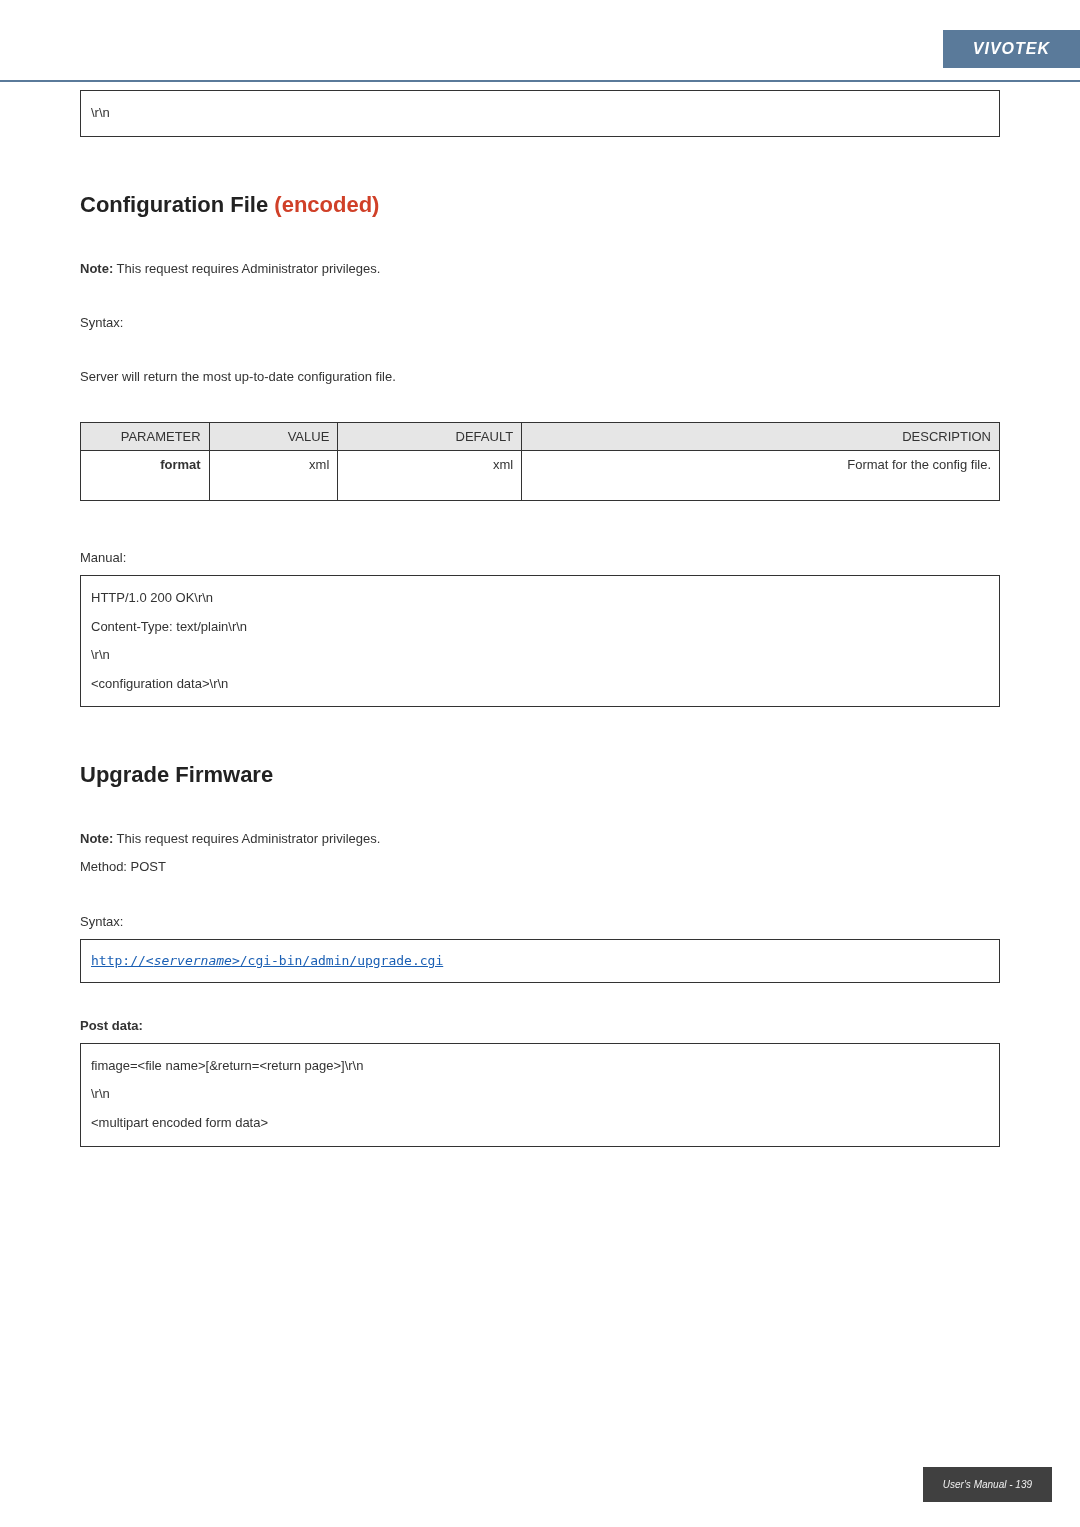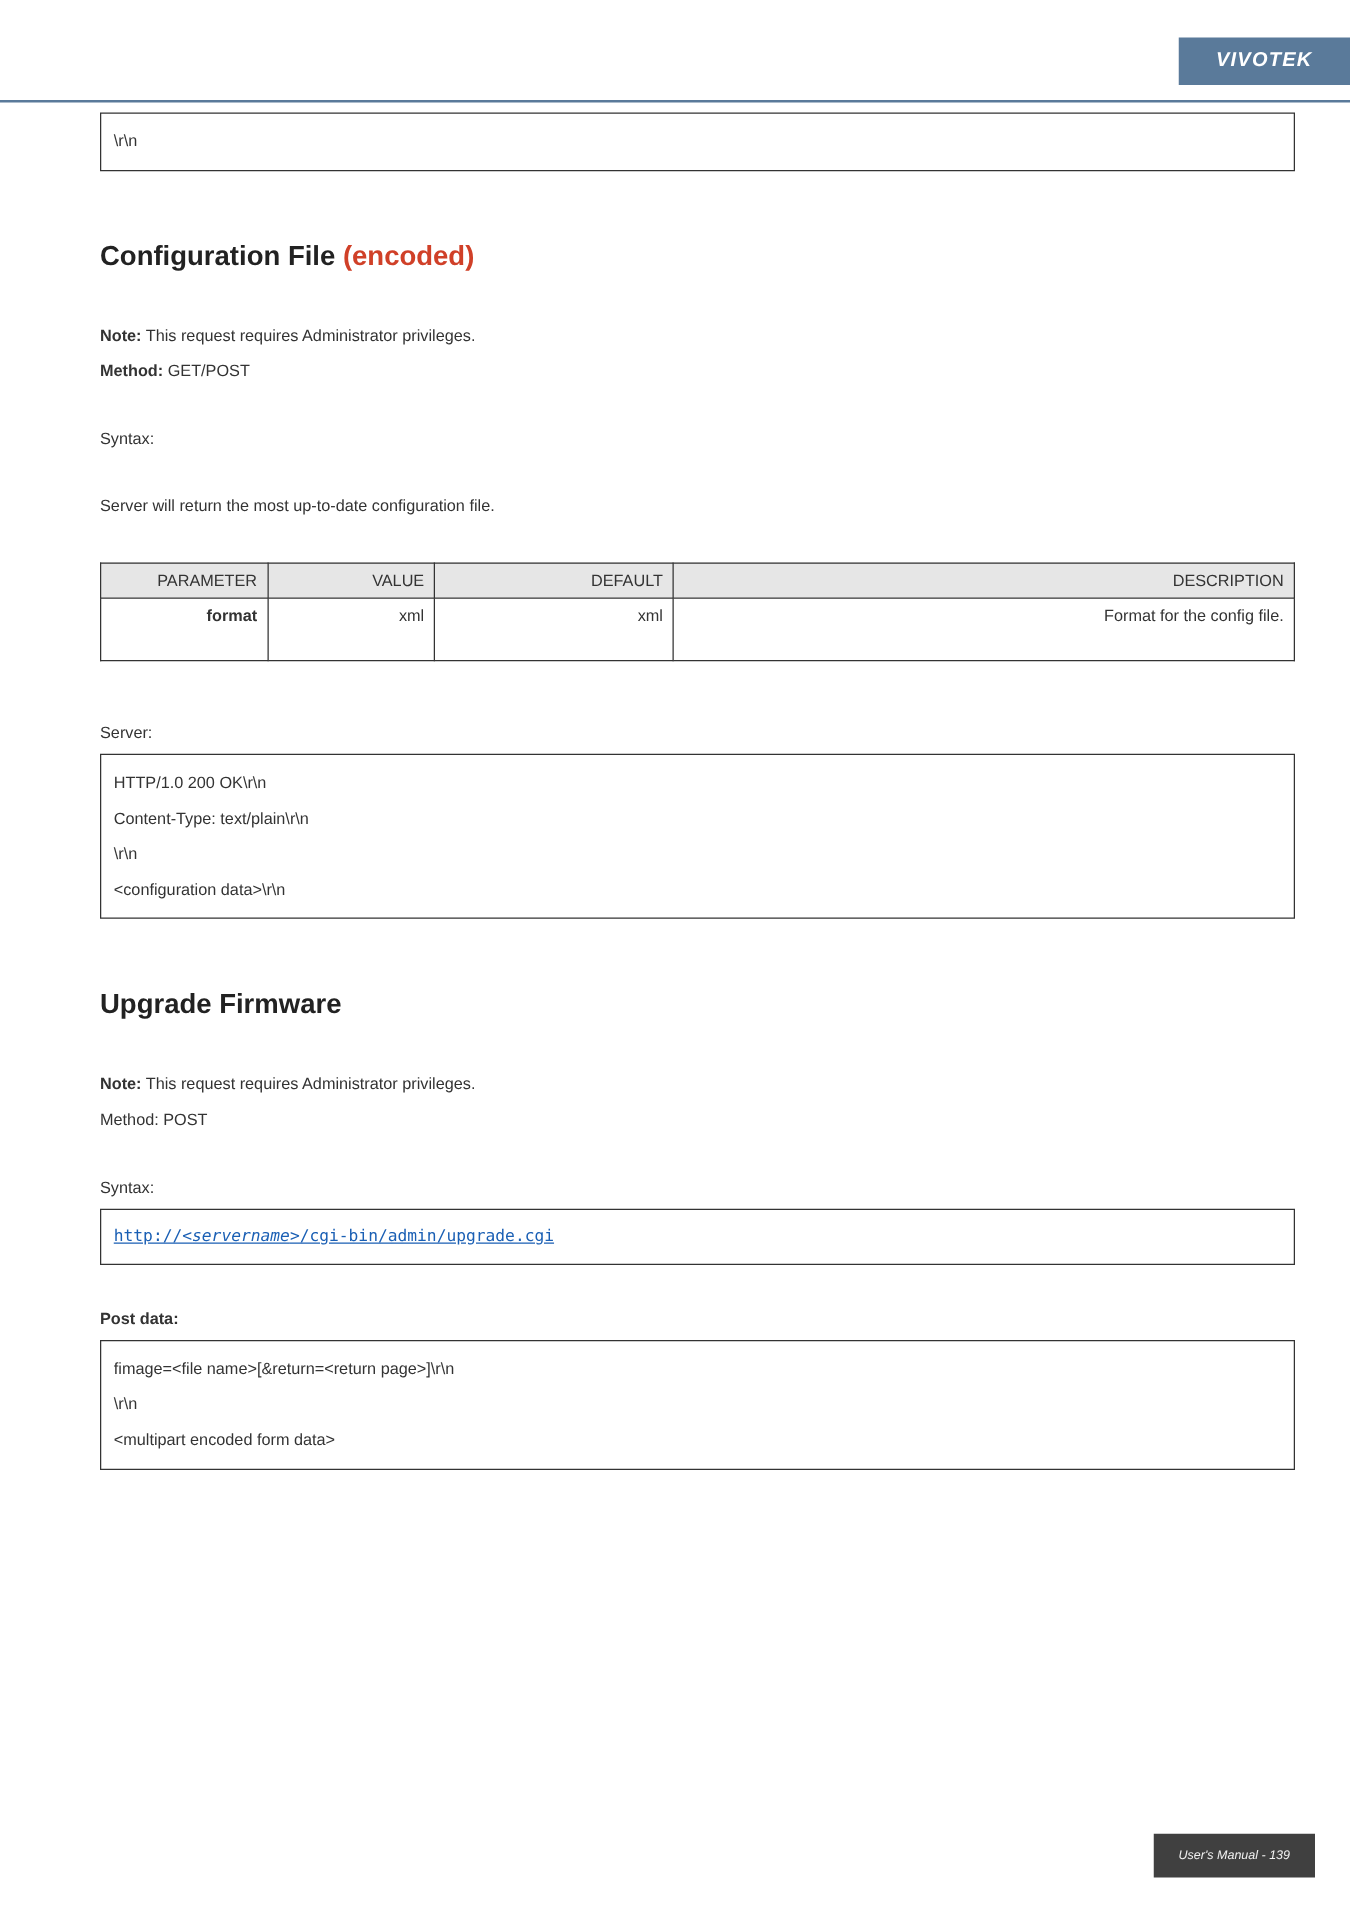"VIVOTEK" .page { padding: 30px 44px 0 80px -> 30px 80px 0 80px }
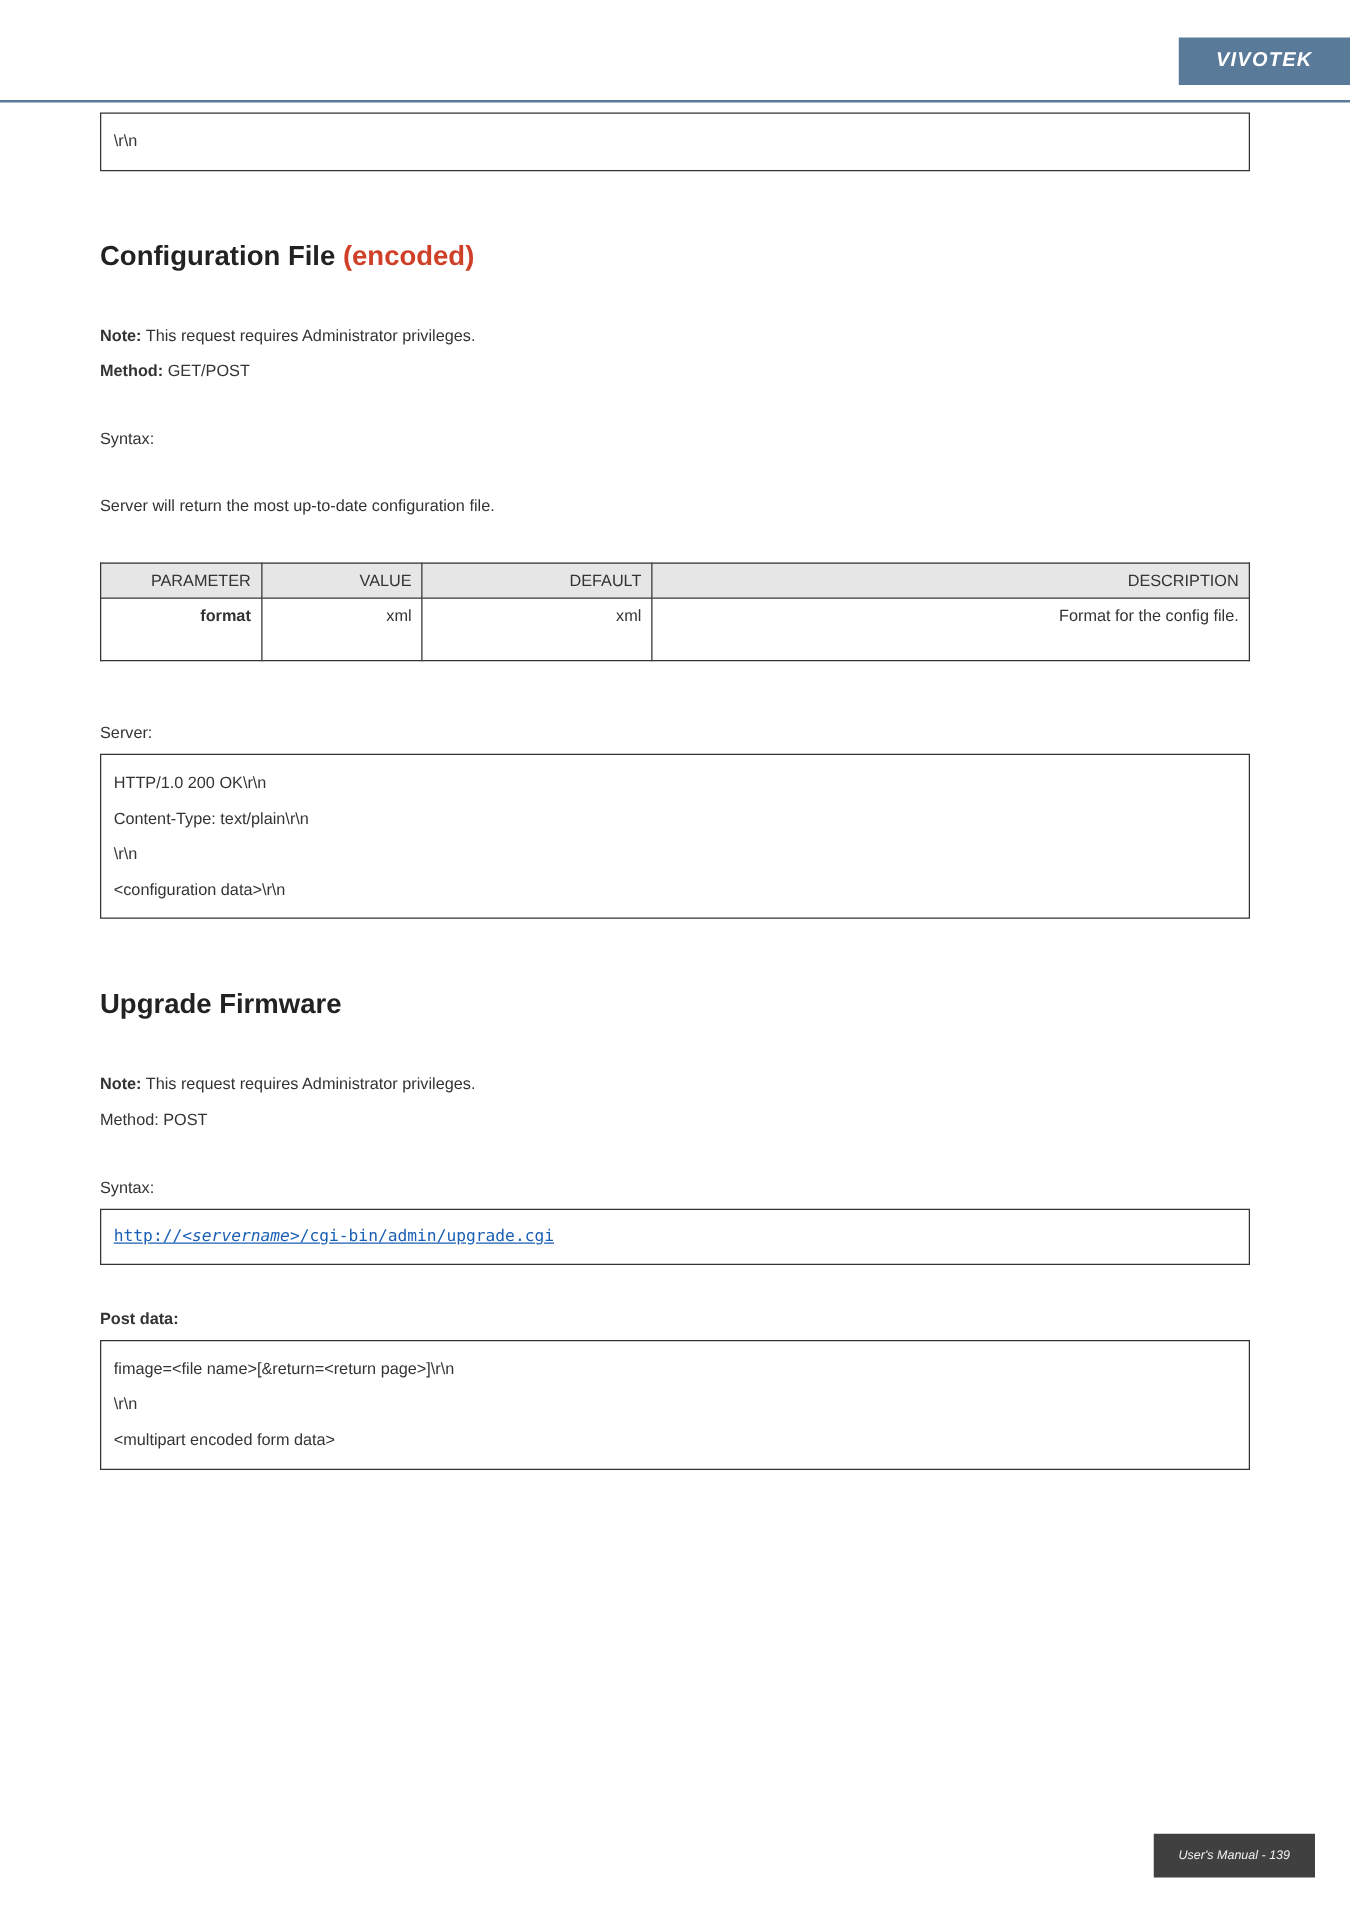"Method: GET/POST" p.para { html: <p><b>Method:</b><span> GET/POST</span></p> -> none }
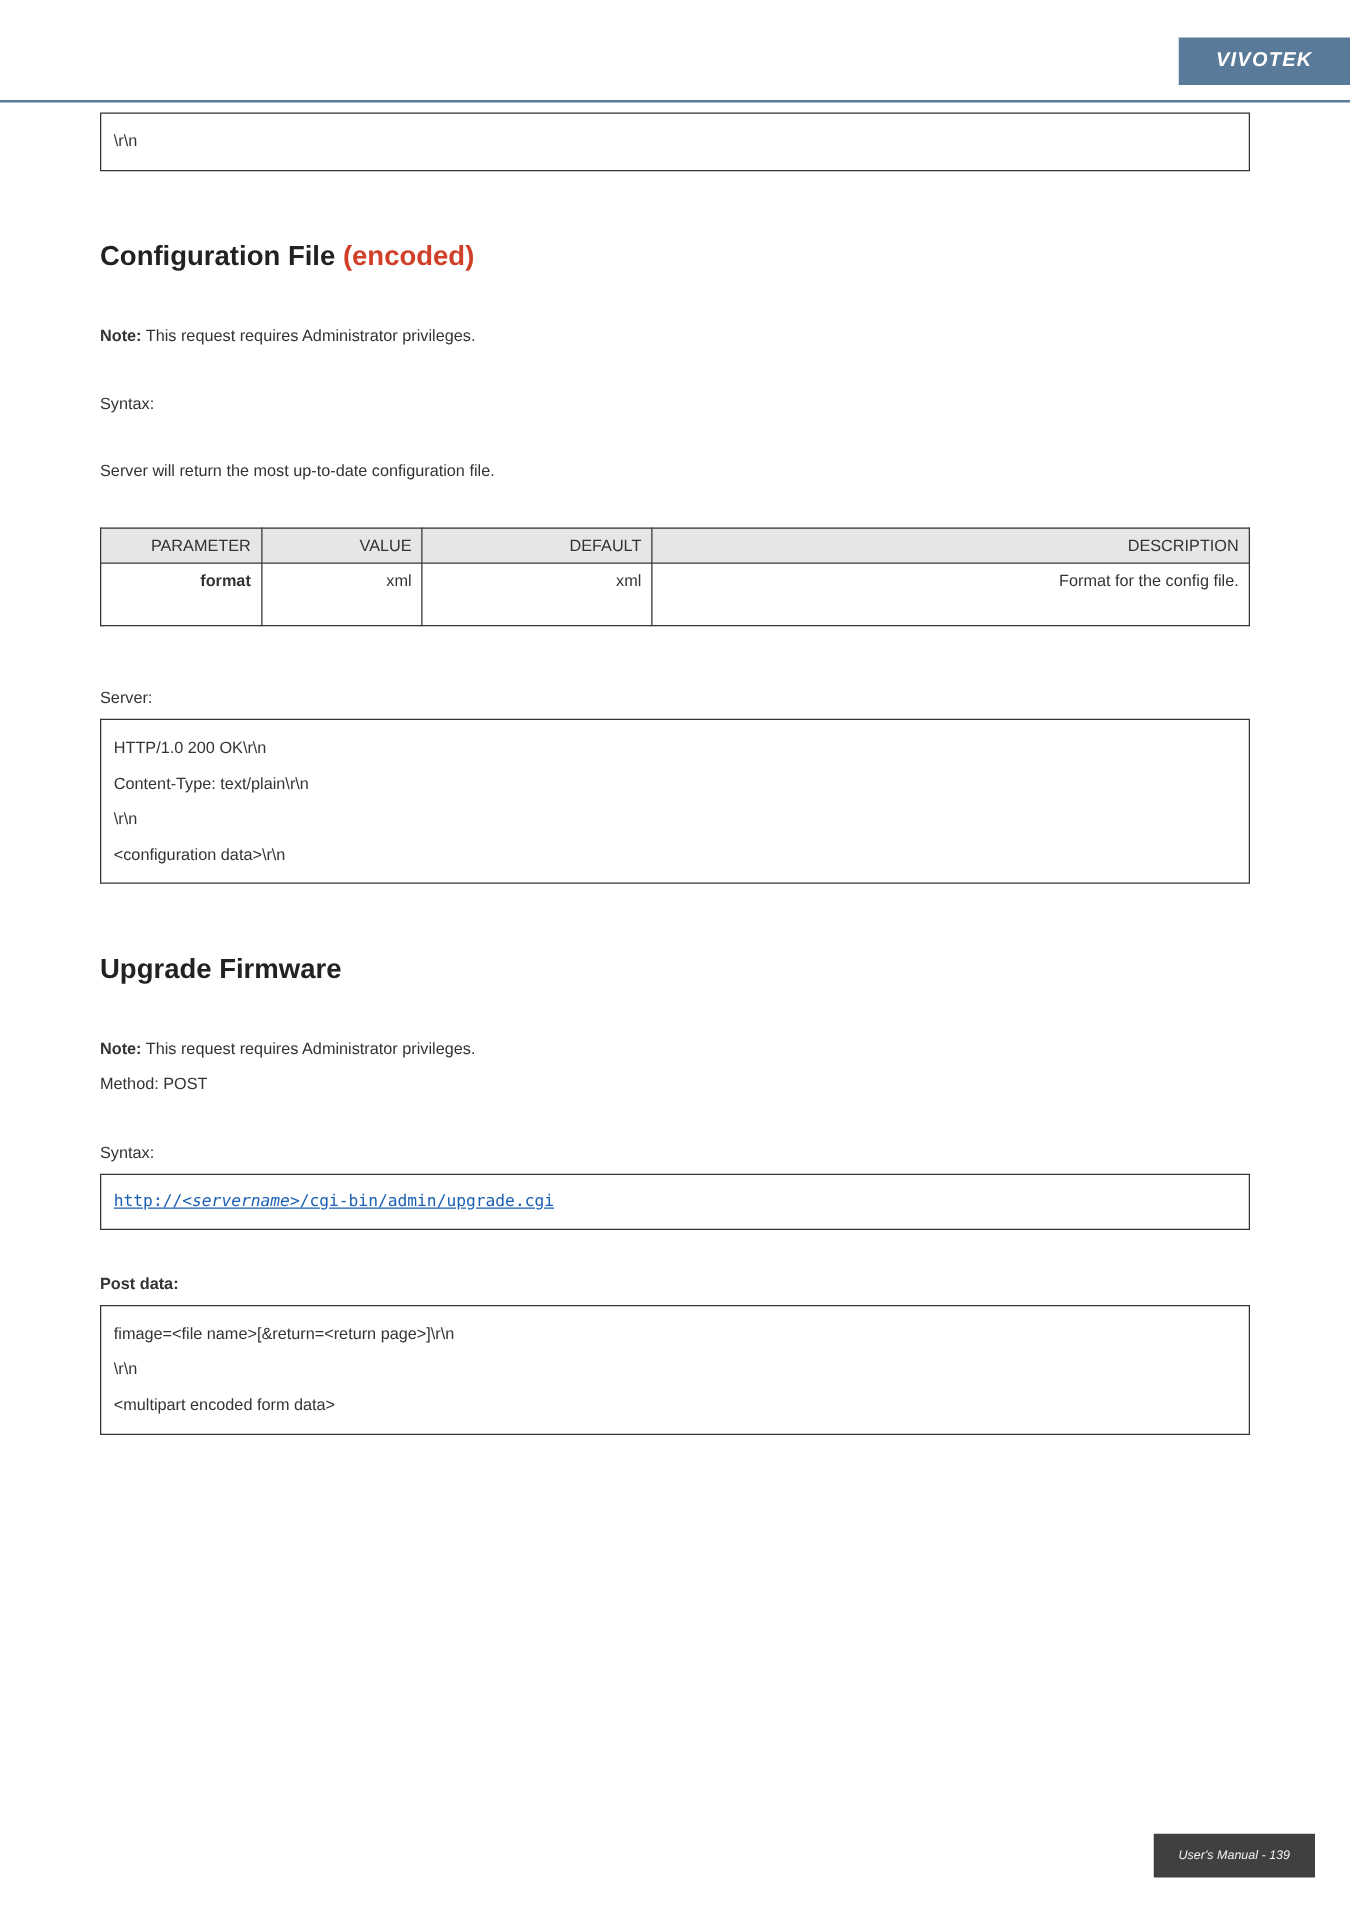"Server:" p.para { text: Server -> Manual }
